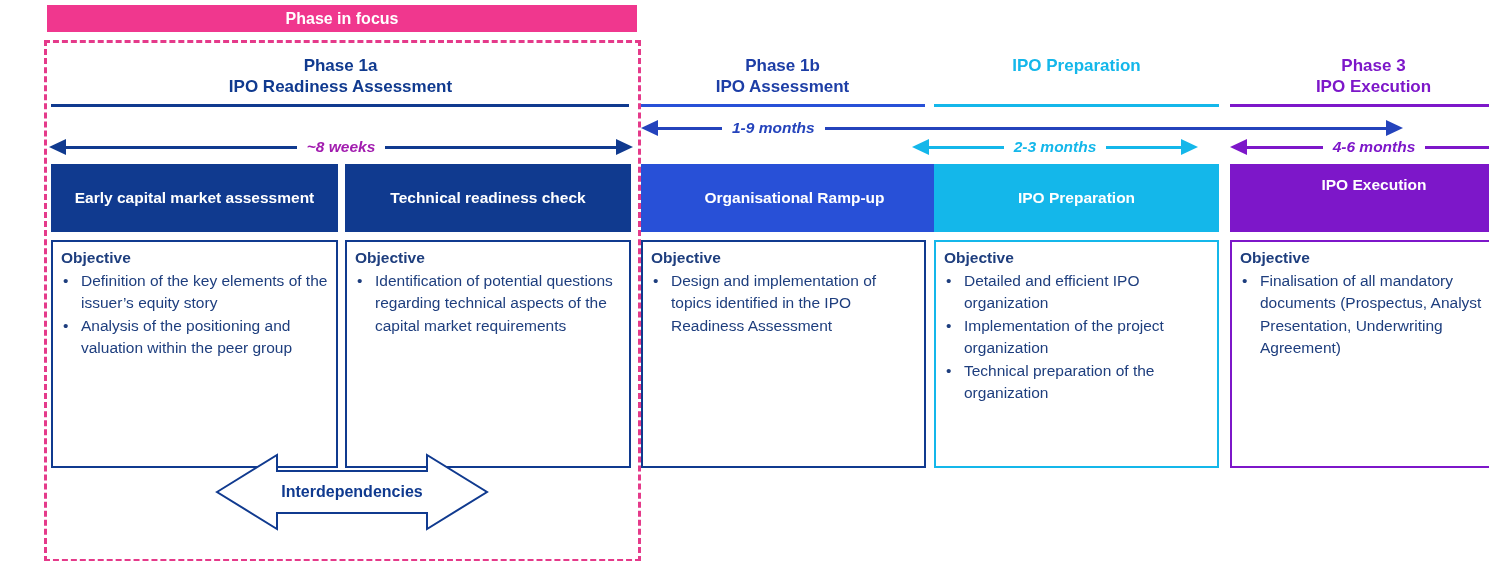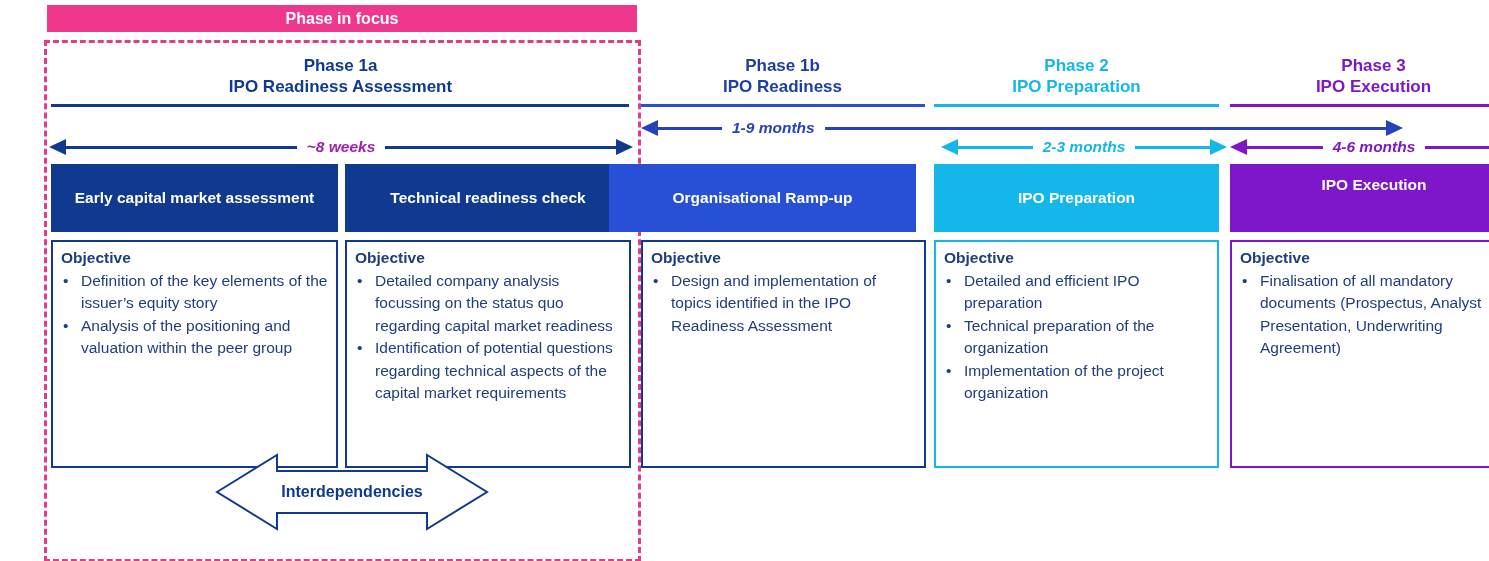"Phase 2" div { html: <div>Phase 2</div> -> none }
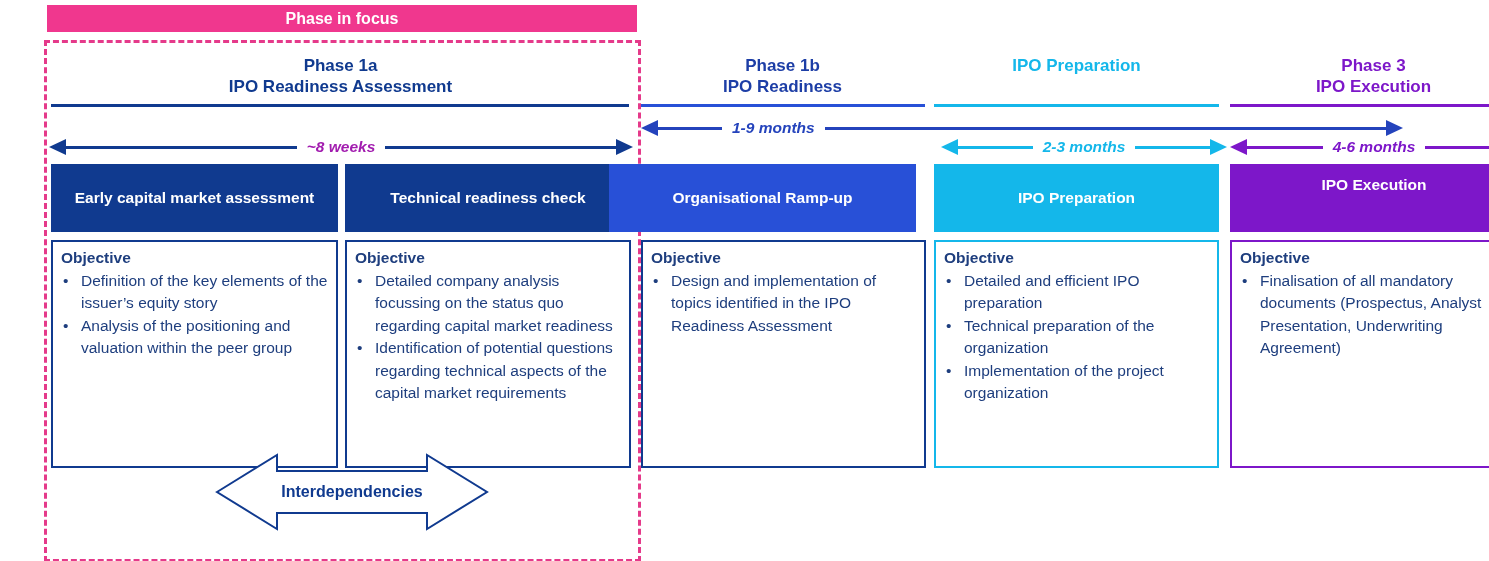"IPO Readiness" div { text: Readiness -> Assessment }
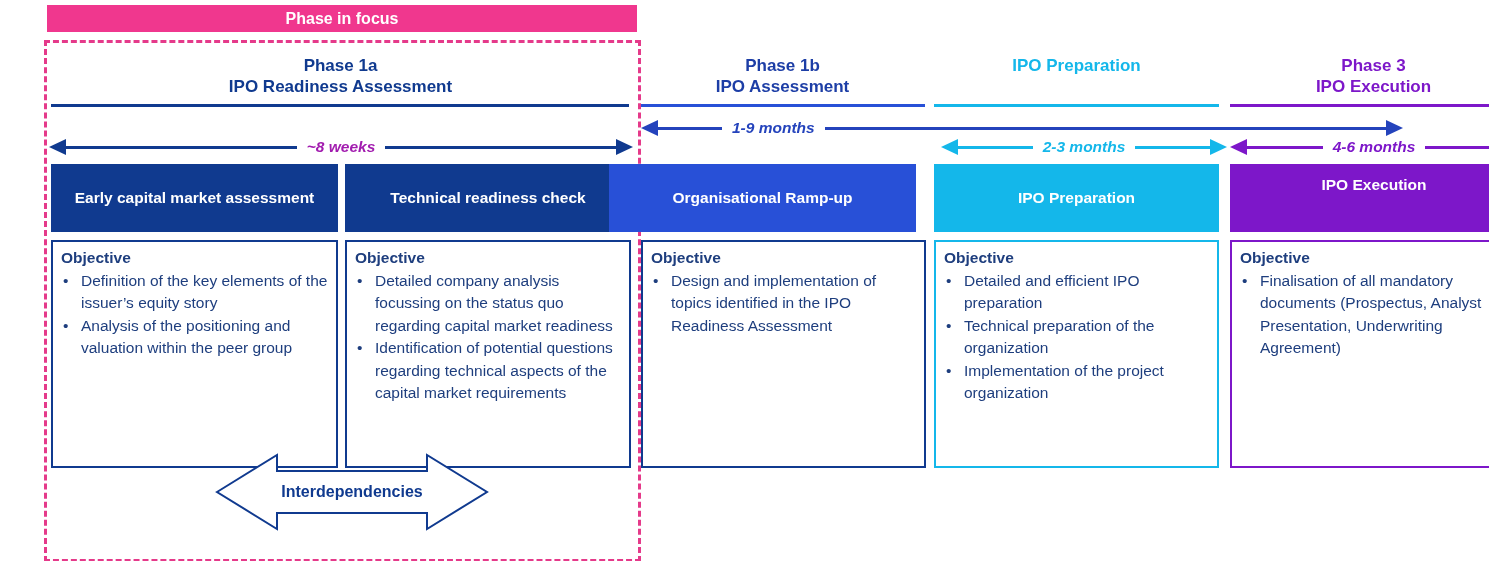"2-3 months" .d2 { left: 902px -> 873px }
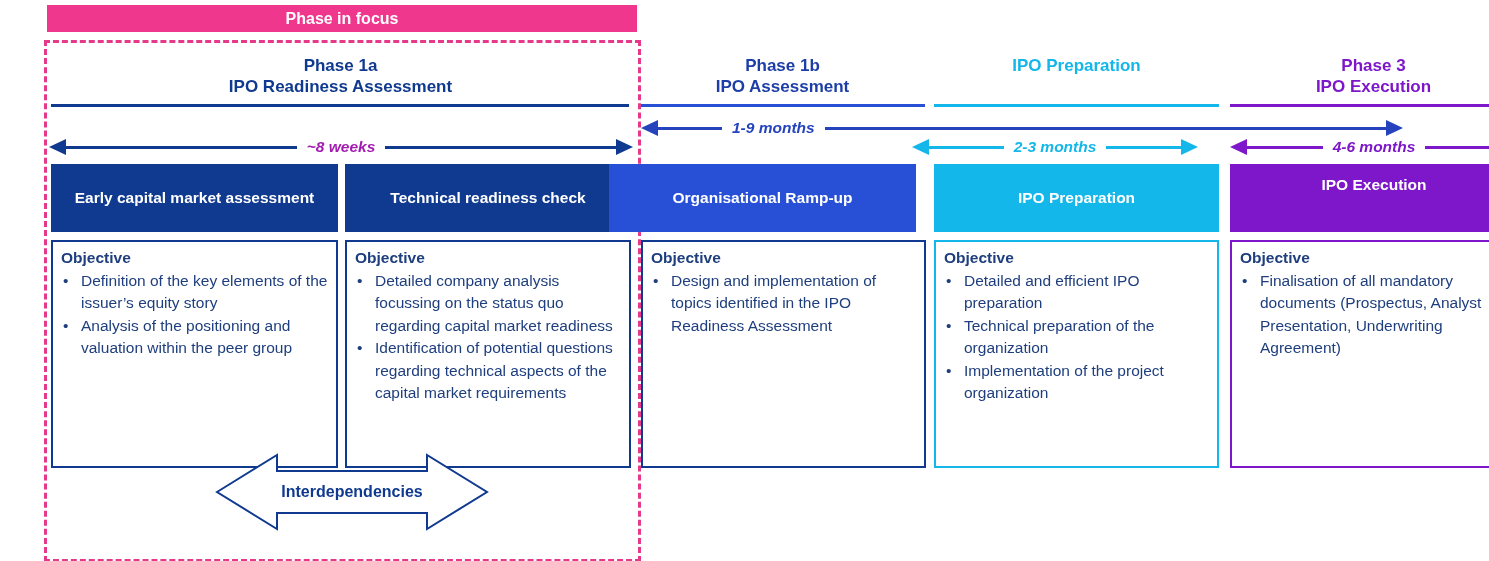"Organisational Ramp-up" .hC { left: 570px -> 602px }
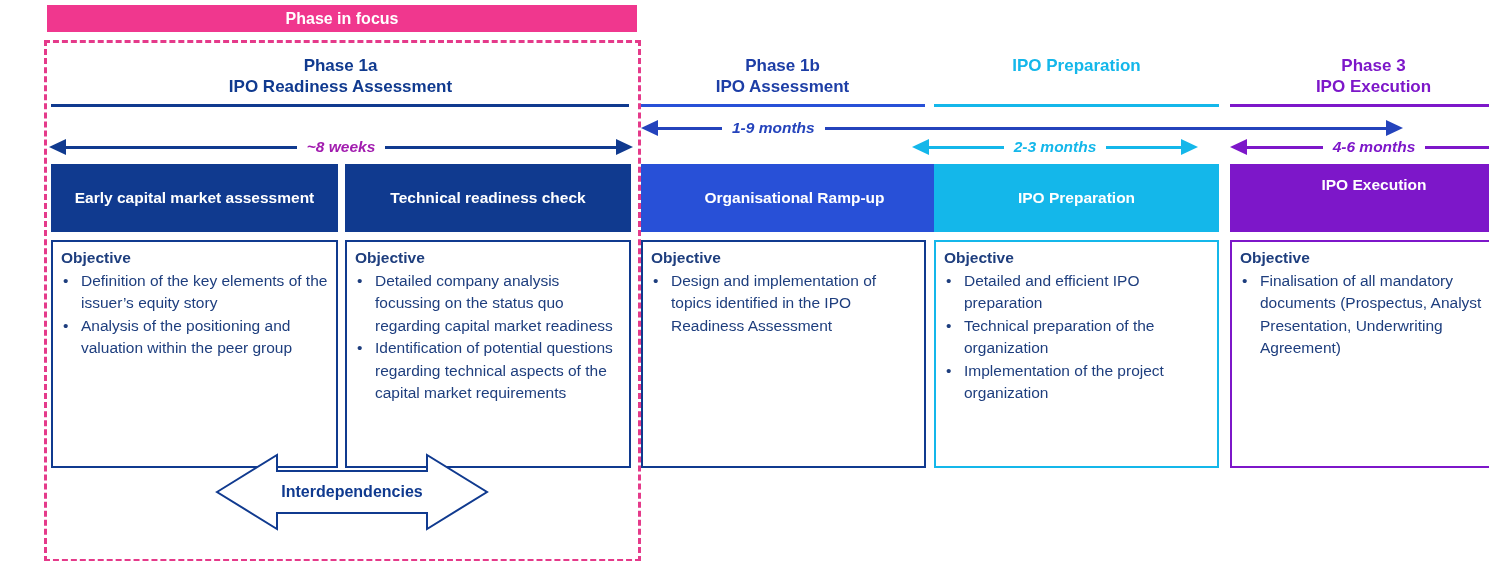"Detailed company analysis focussing on" div.bullet { html: <div> <span>Detailed company analysis focussing on the status quo regarding capital market readiness</span> </div> -> none }
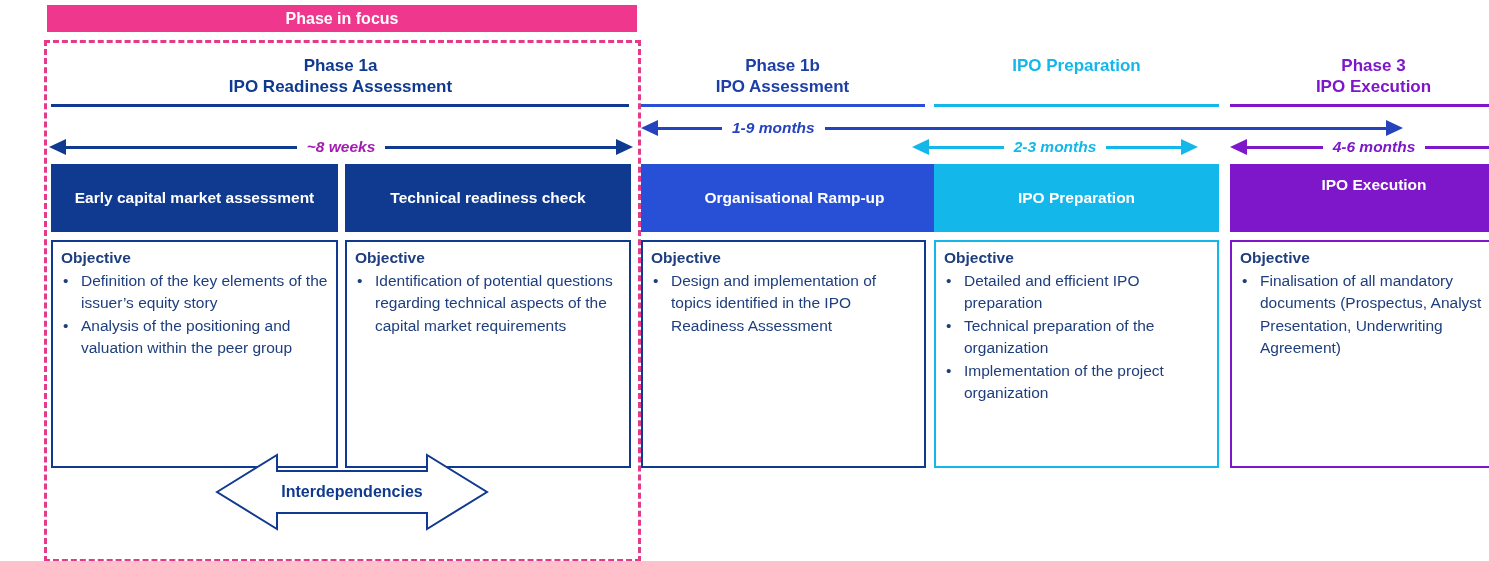"Detailed and efficient IPO preparation" span.bt { text: preparation -> organization }
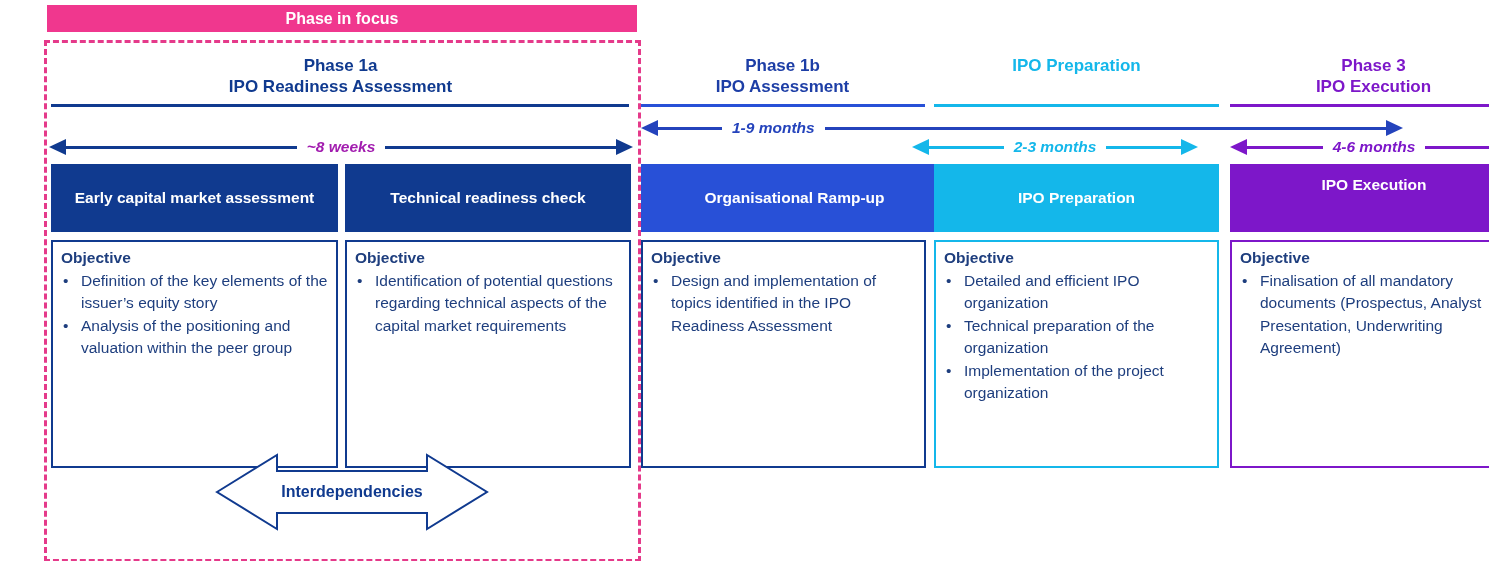"Technical preparation of the" div.bullet { order: before "Implementation of the project" -> after "Implementation of the project" }
